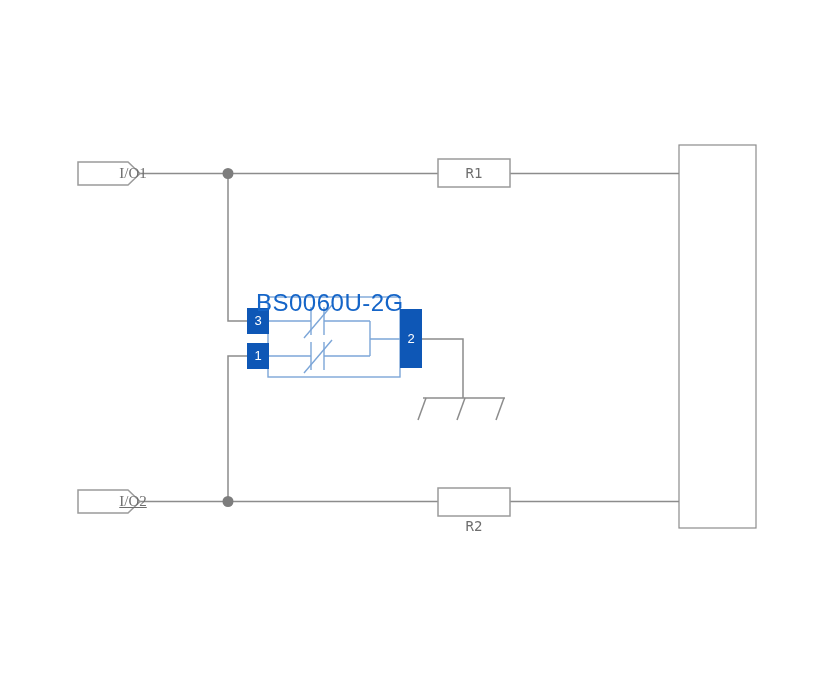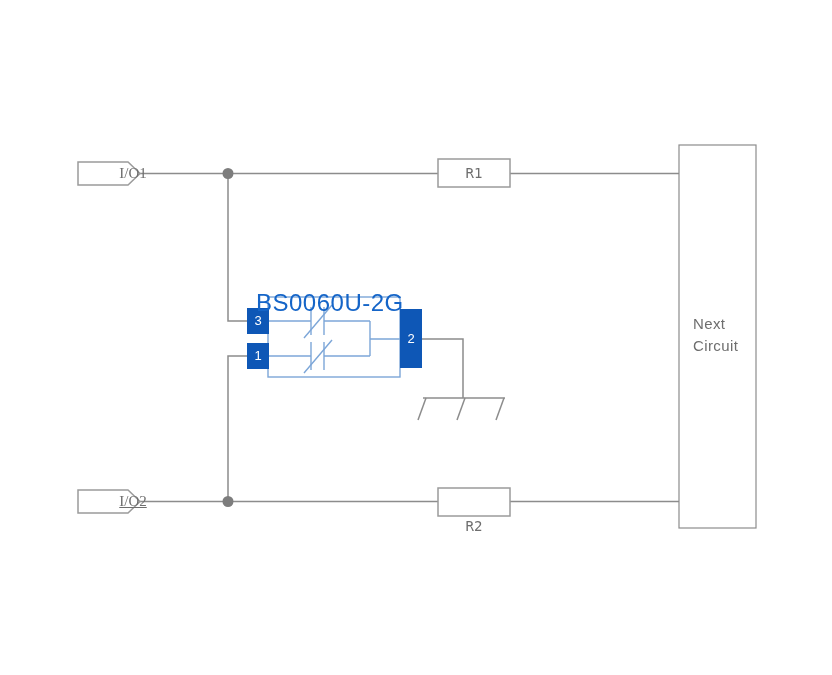"Next" div.txt { html: <div> <div>Next</div> <div>Circuit</div> </div> -> none }
